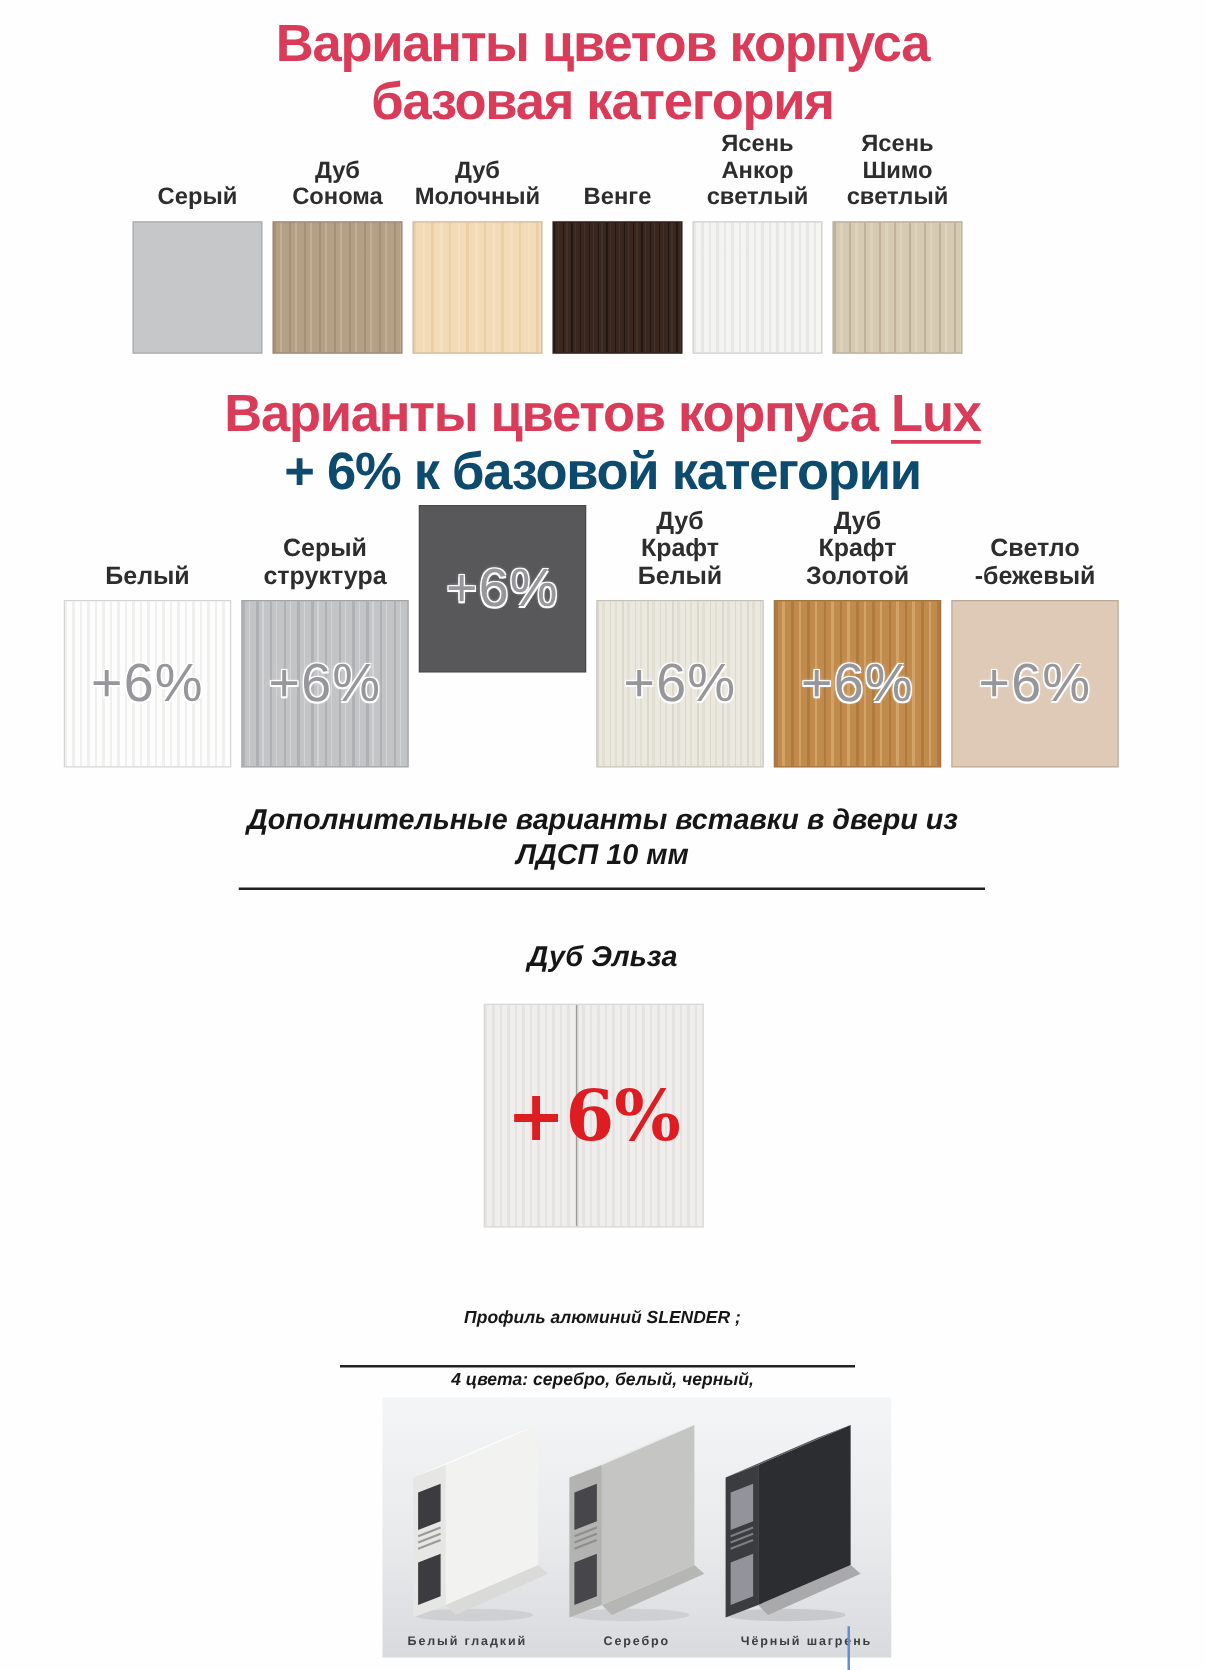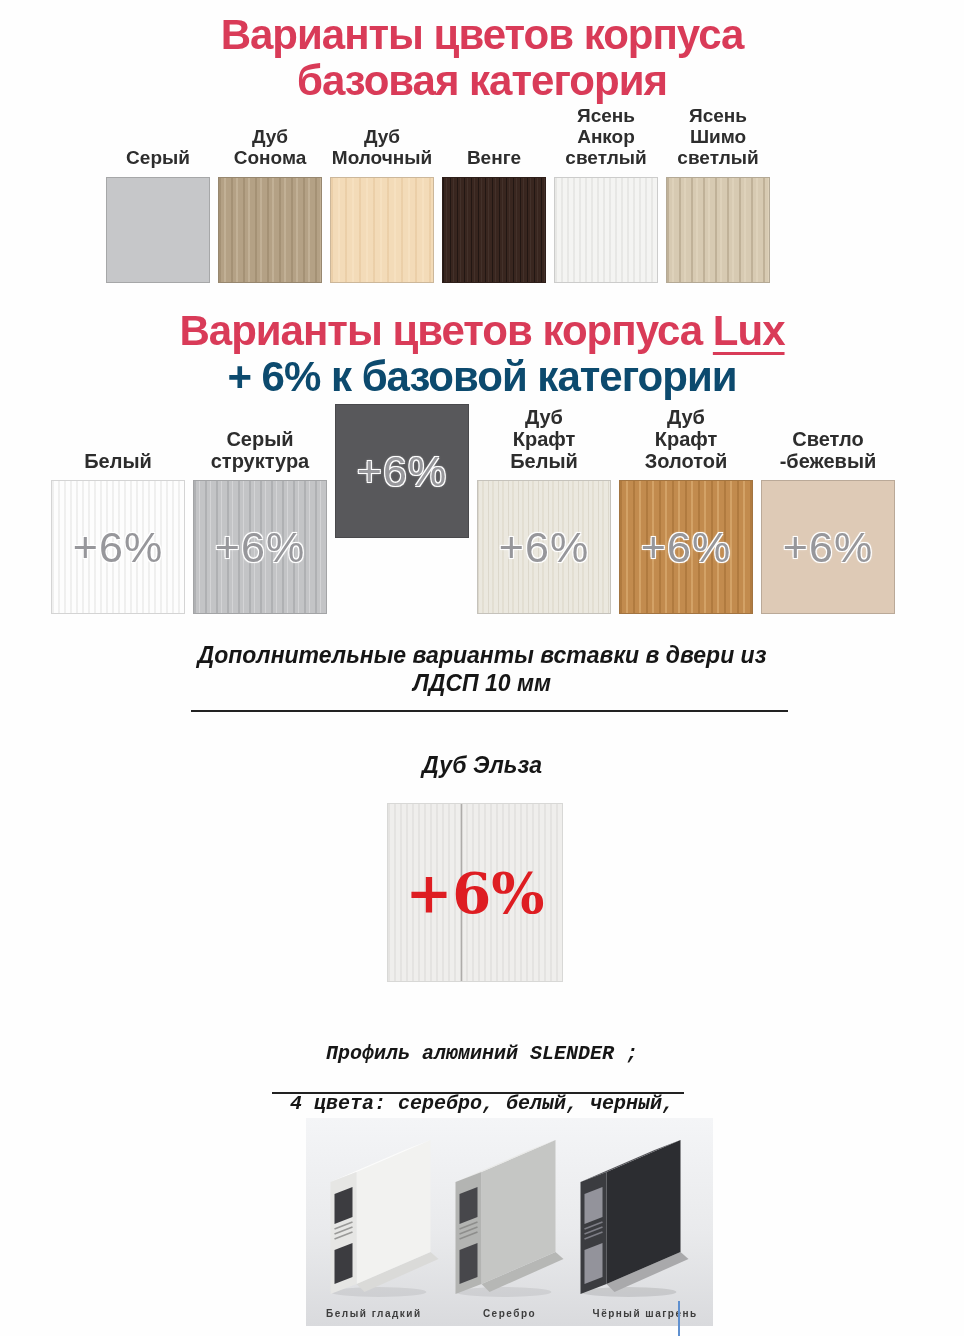"Профиль алюминий SLENDER ;" .note.profile-note { font-family: Liberation Mono, monospace -> none; font-size: 20px -> 14px }
